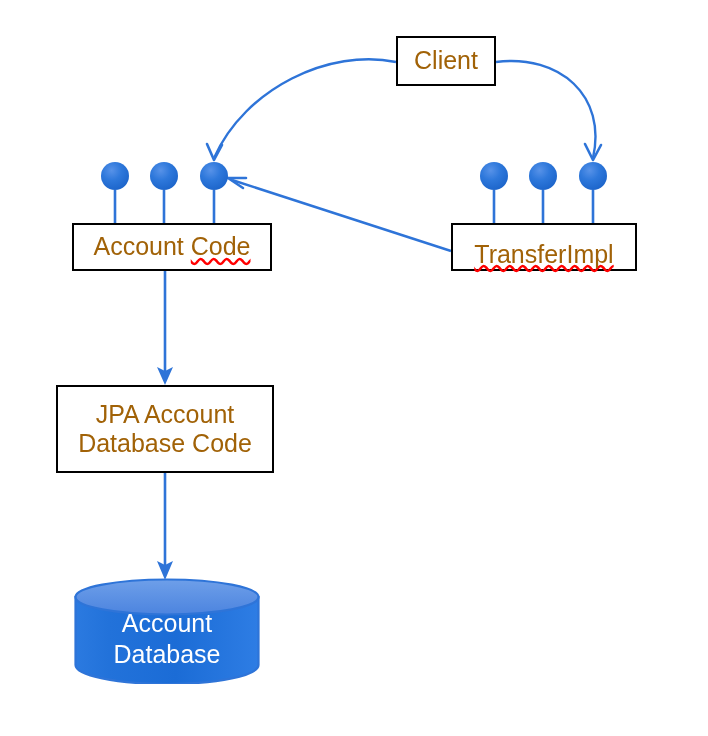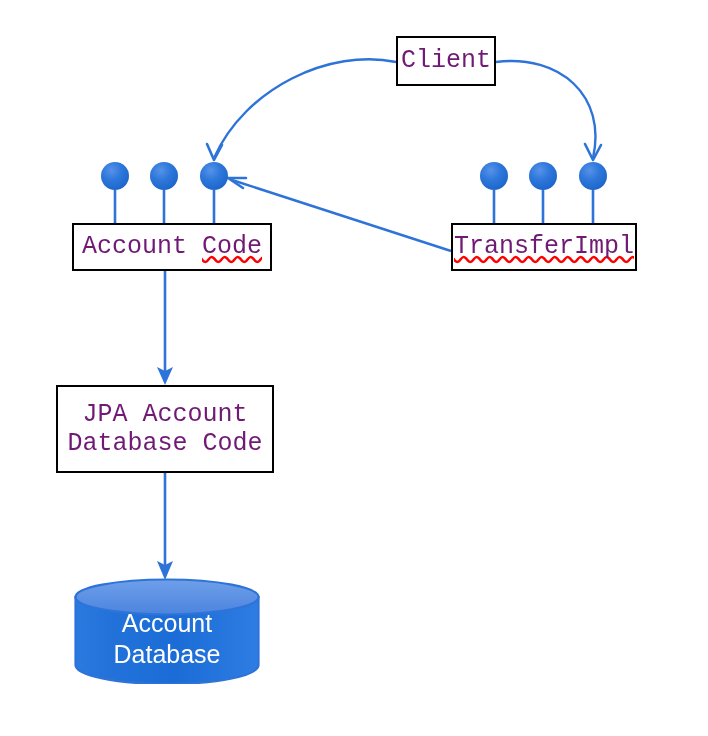"Client" .node-box { color: #701a75 -> #a16207; font-family: Liberation Mono, monospace -> none }
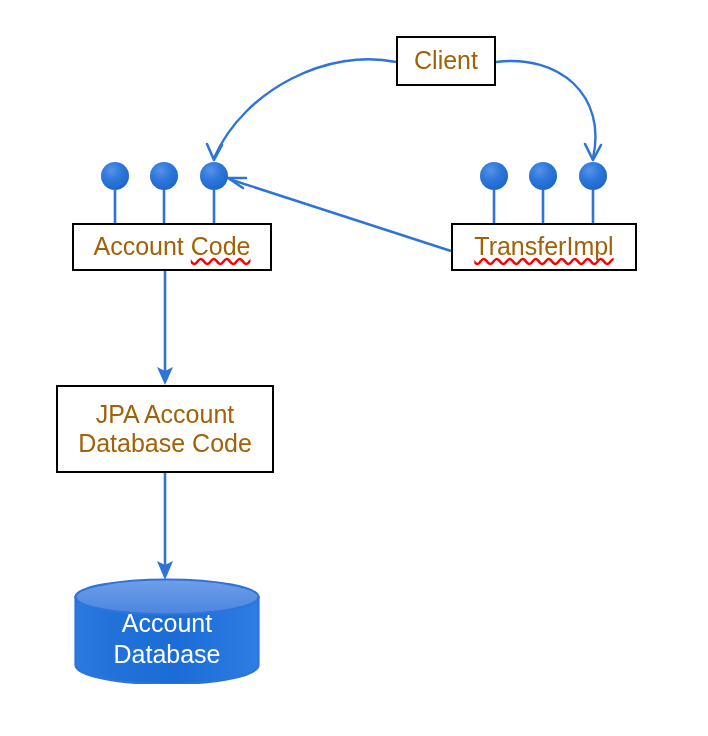"TransferImpl" #node-transfer-impl { align-items: none -> flex-end }
